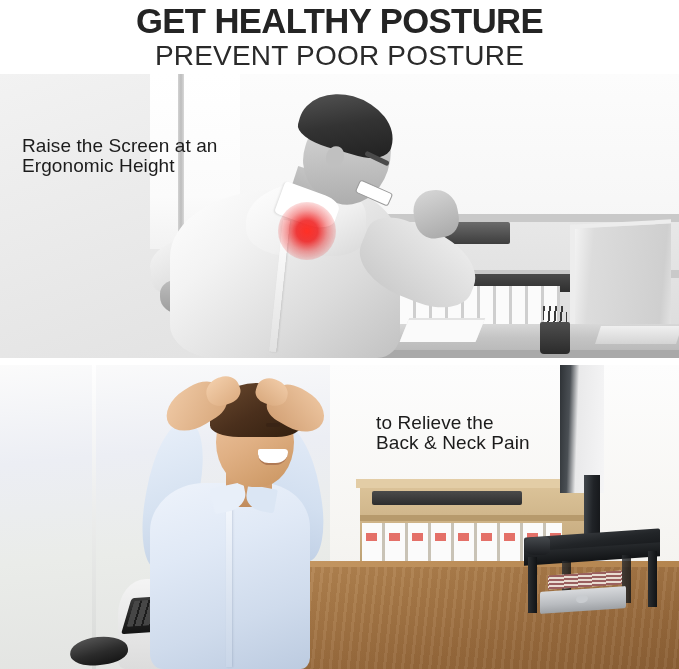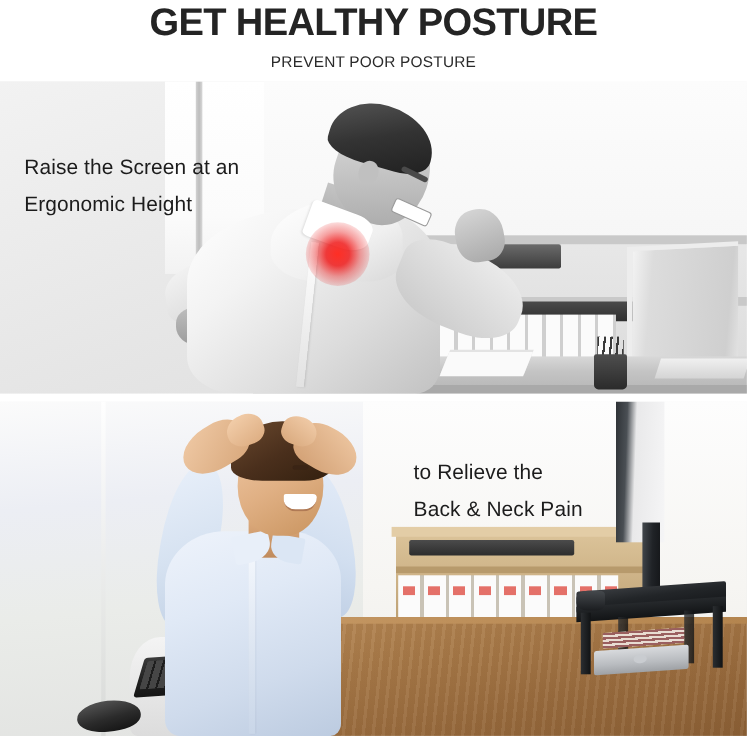"PREVENT POOR POSTURE" .subhead { font-size: 14px -> 28px }
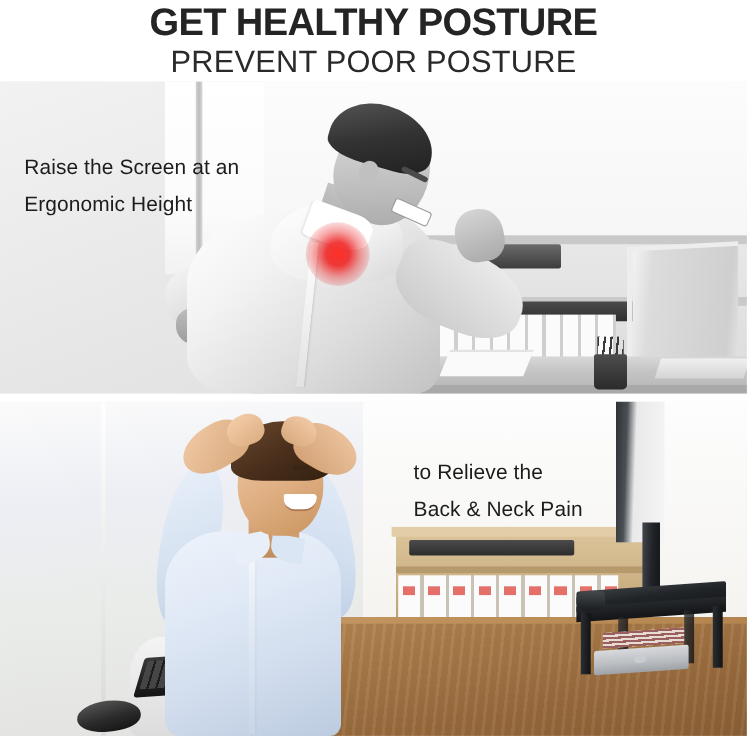"Raise the Screen at an" .caption { line-height: 34px -> 20px }
